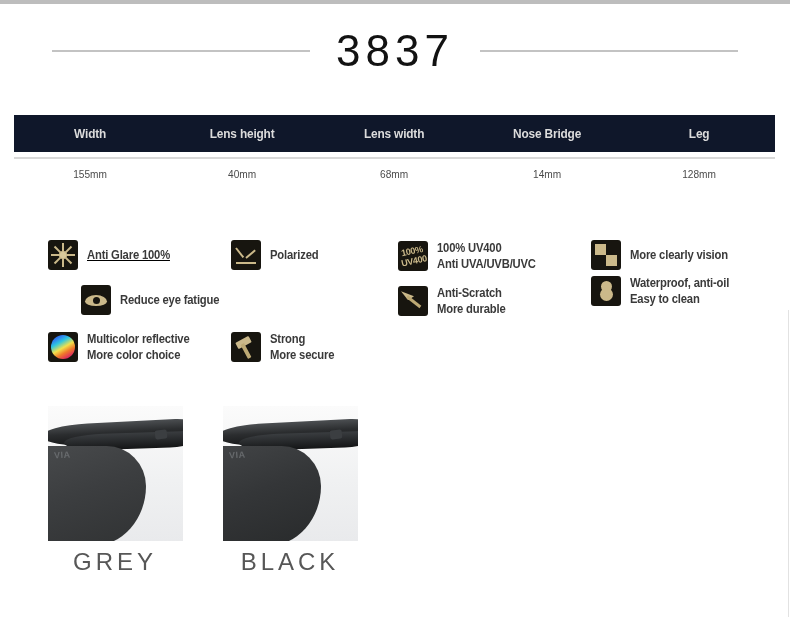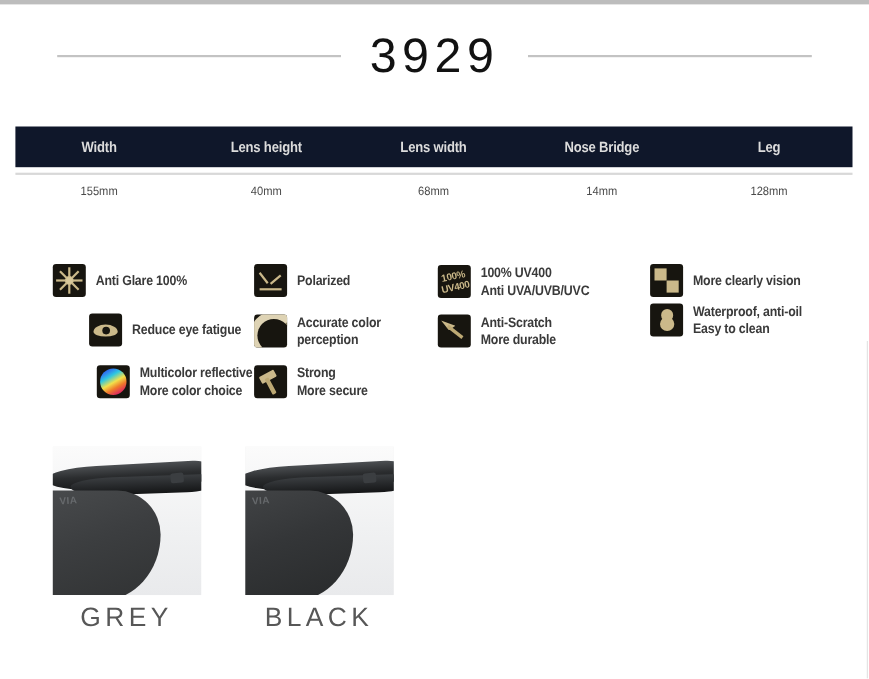"3929" div.title-text { text: 3929 -> 3837 }
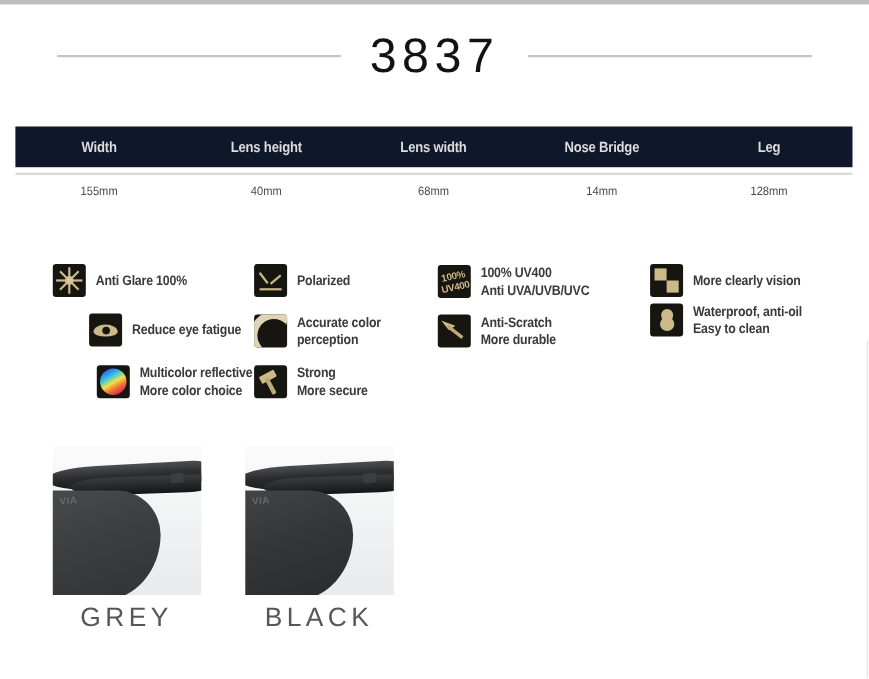"Anti Glare 100%" div.feature { text-decoration: none -> underline }
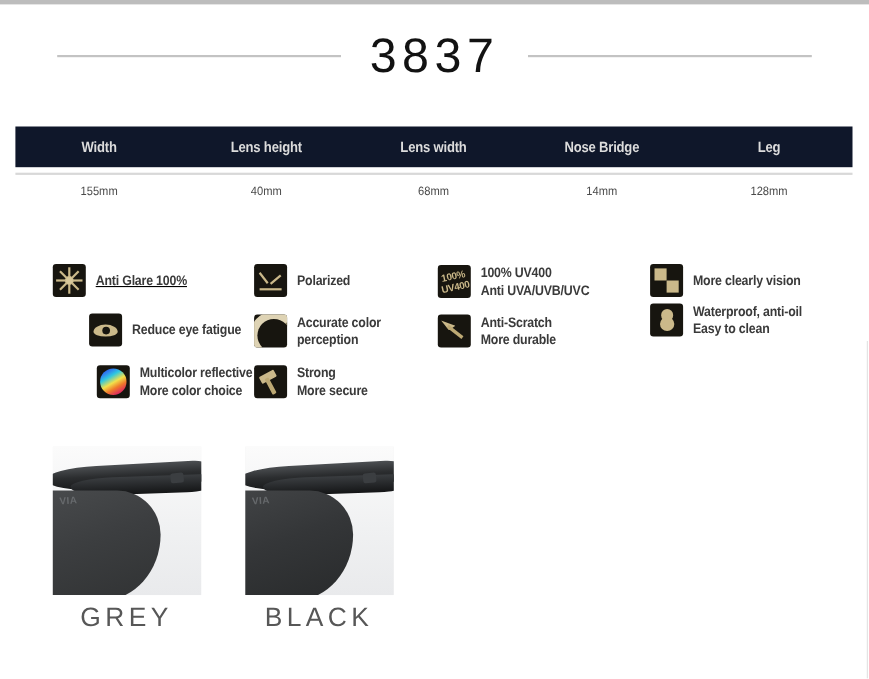"Accurate color" div.feature { html: <div> <div> <div></div> </div> <div> <div>Accurate color</div> <div>perception</div> </div> </div> -> none }
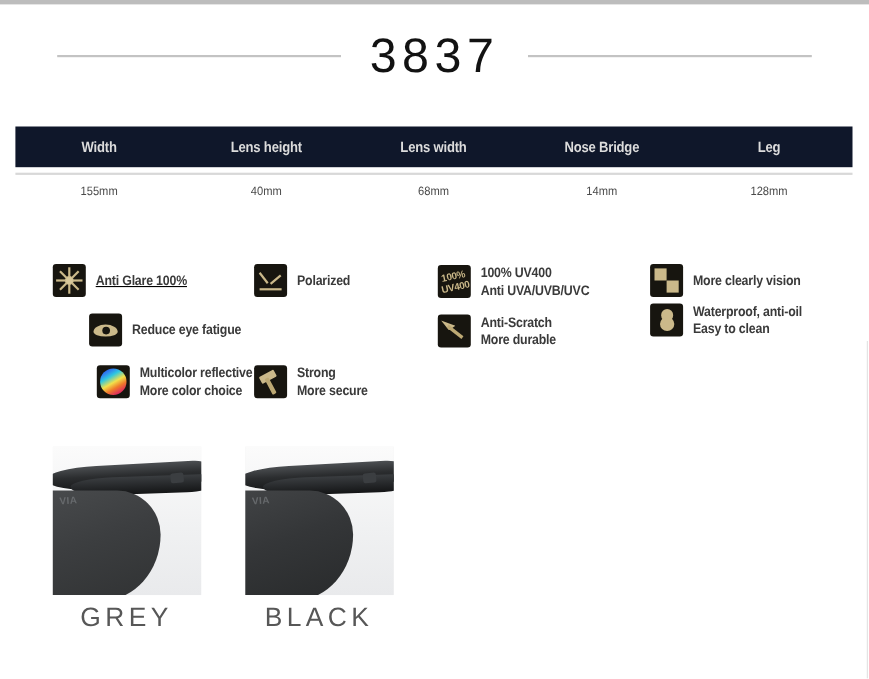"Multicolor reflective" div.feature { margin-left: 40px -> none }
